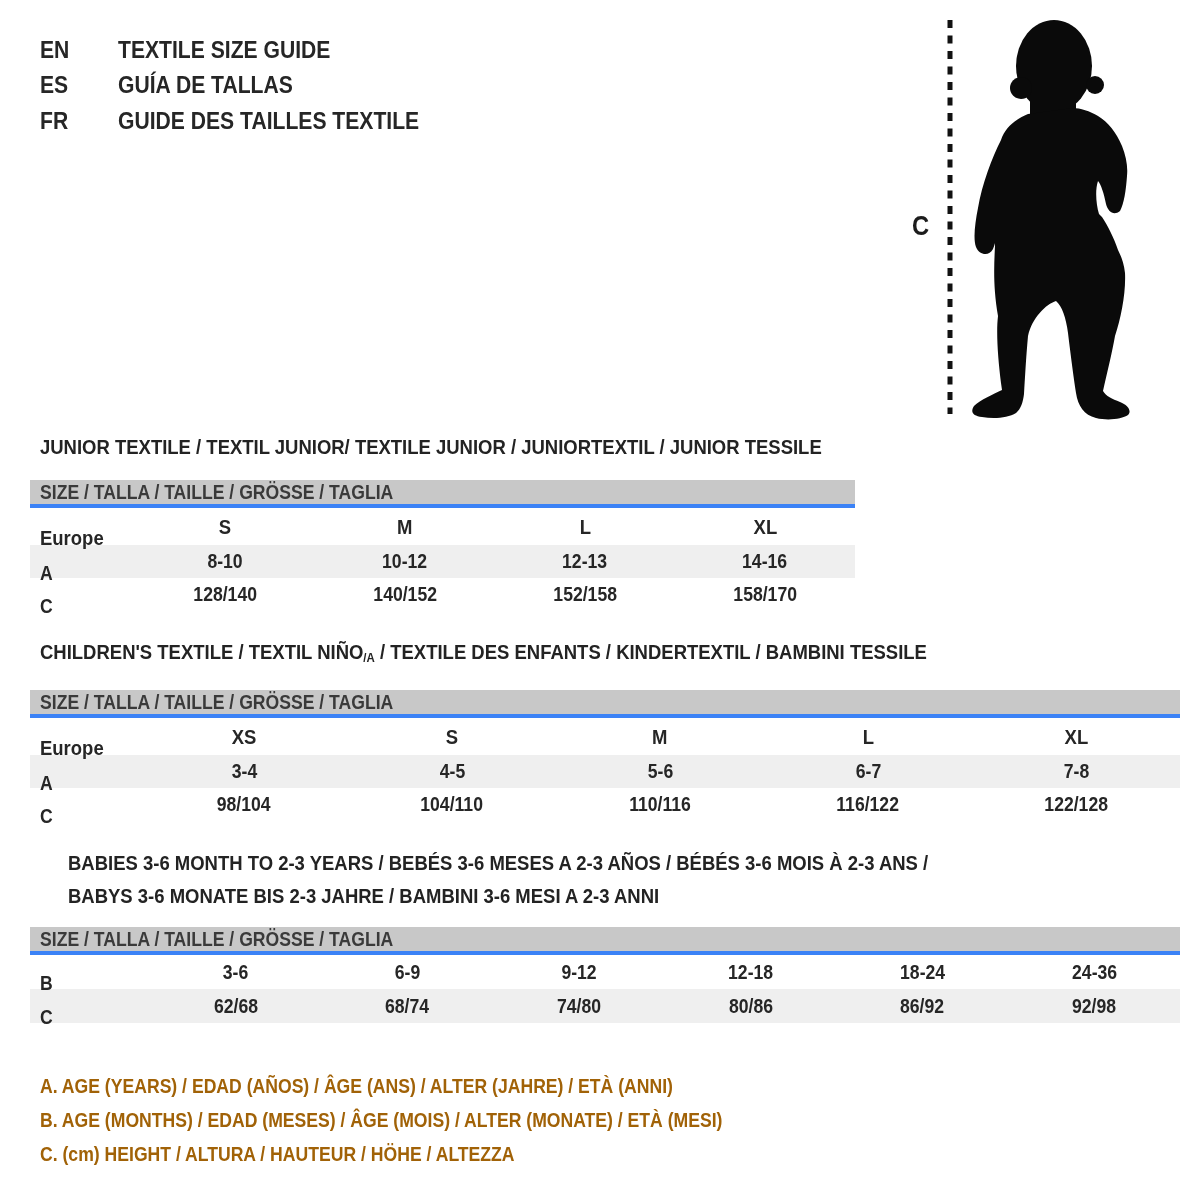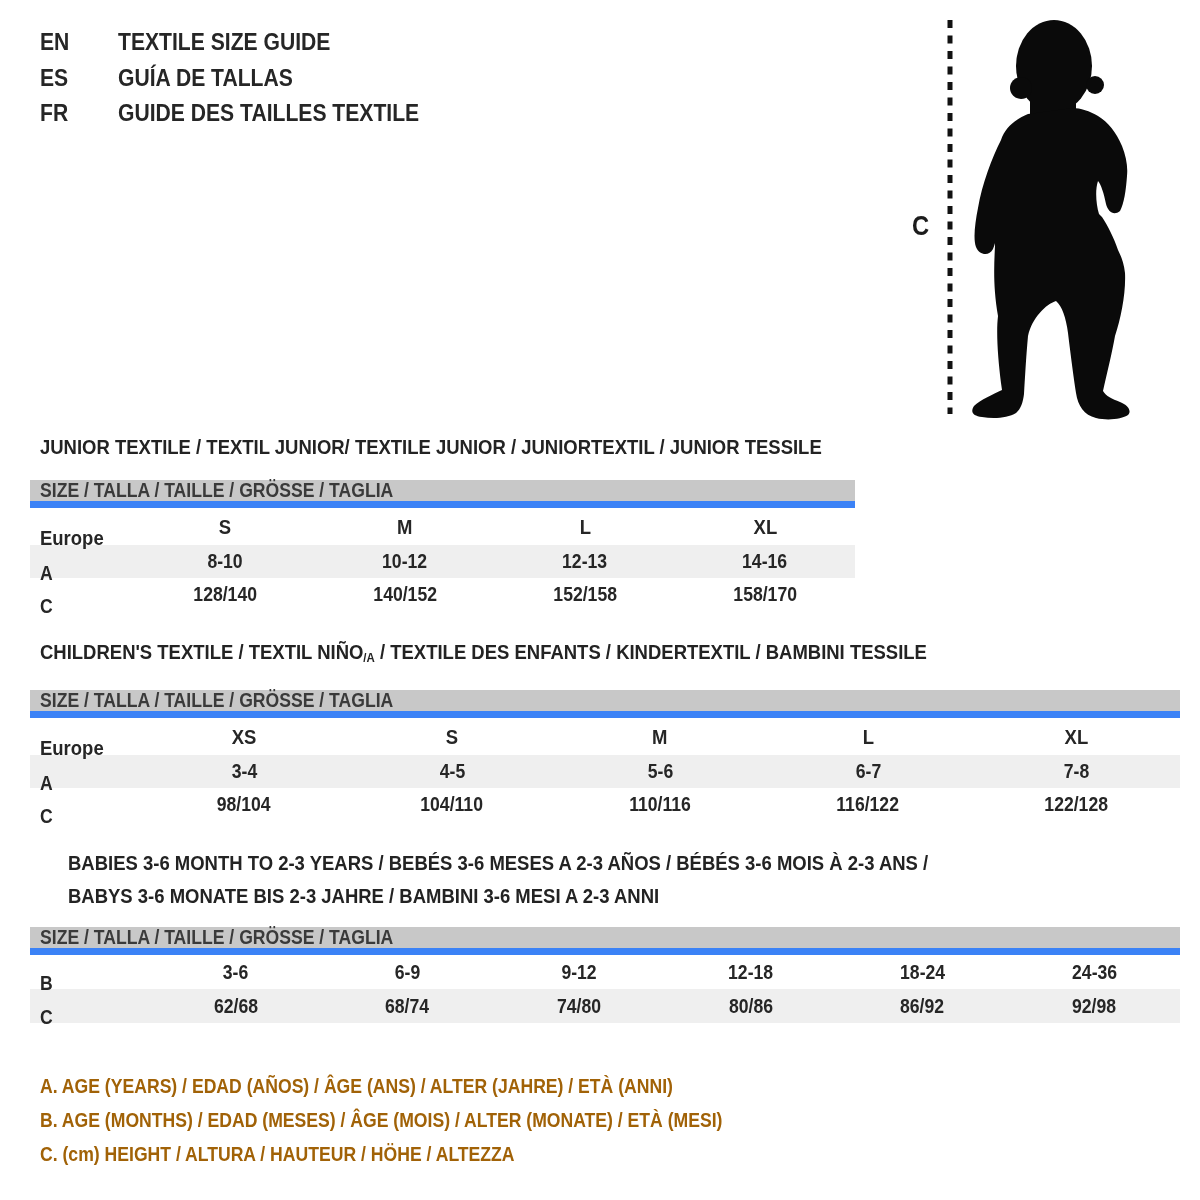"EN" .lang-row { align-items: flex-start -> flex-end }
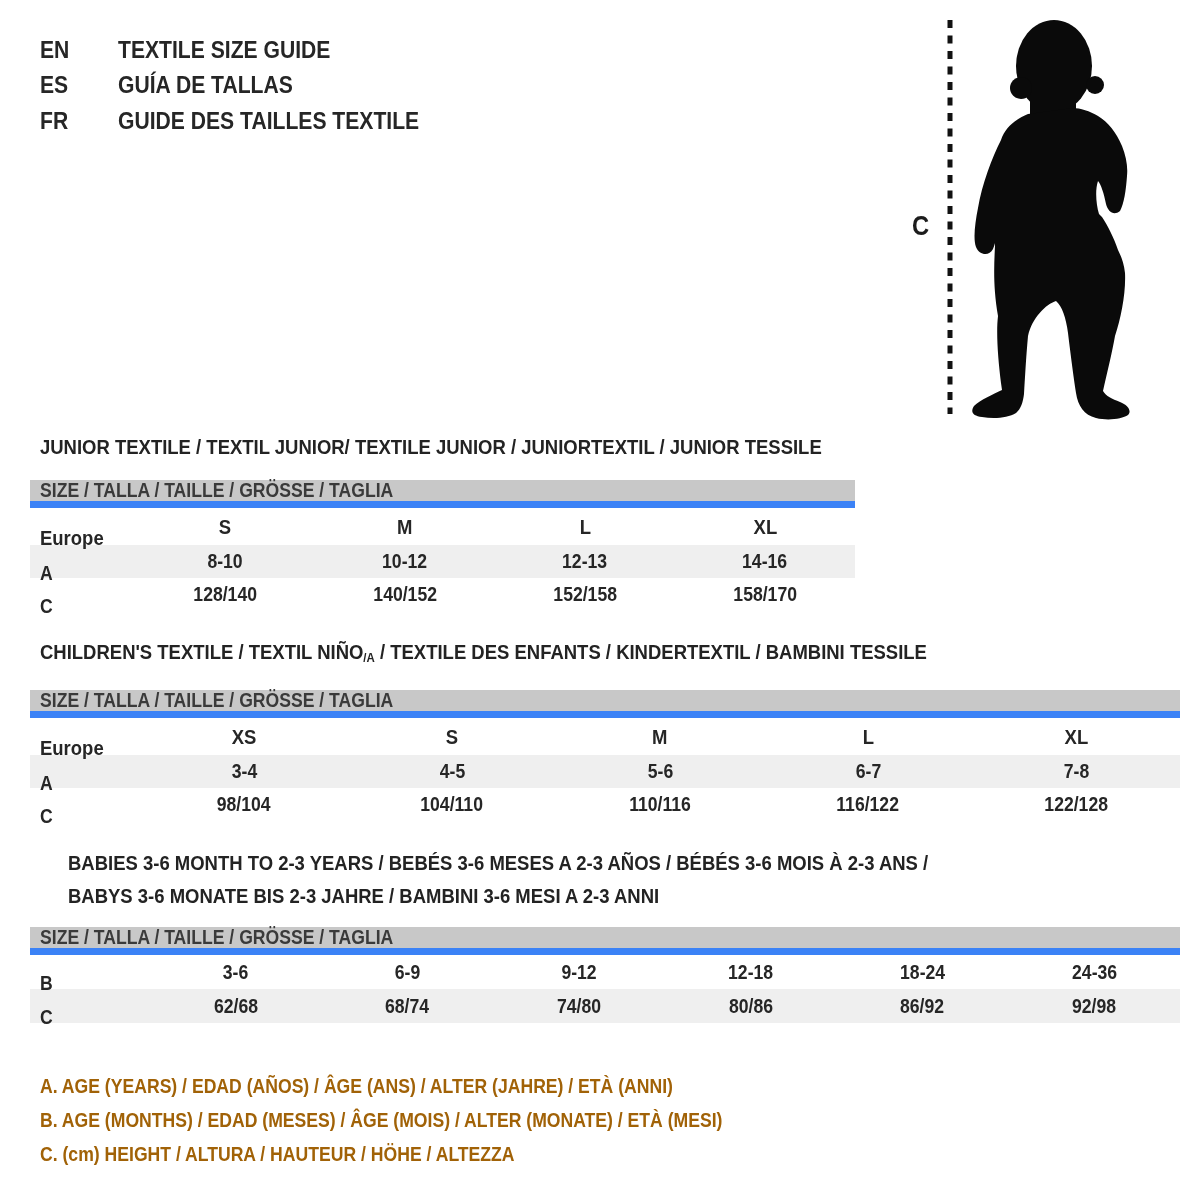"SIZE / TALLA / TAILLE" .size-bar { border-bottom: 7px solid #3b82f6 -> 4px solid #3b82f6 }
